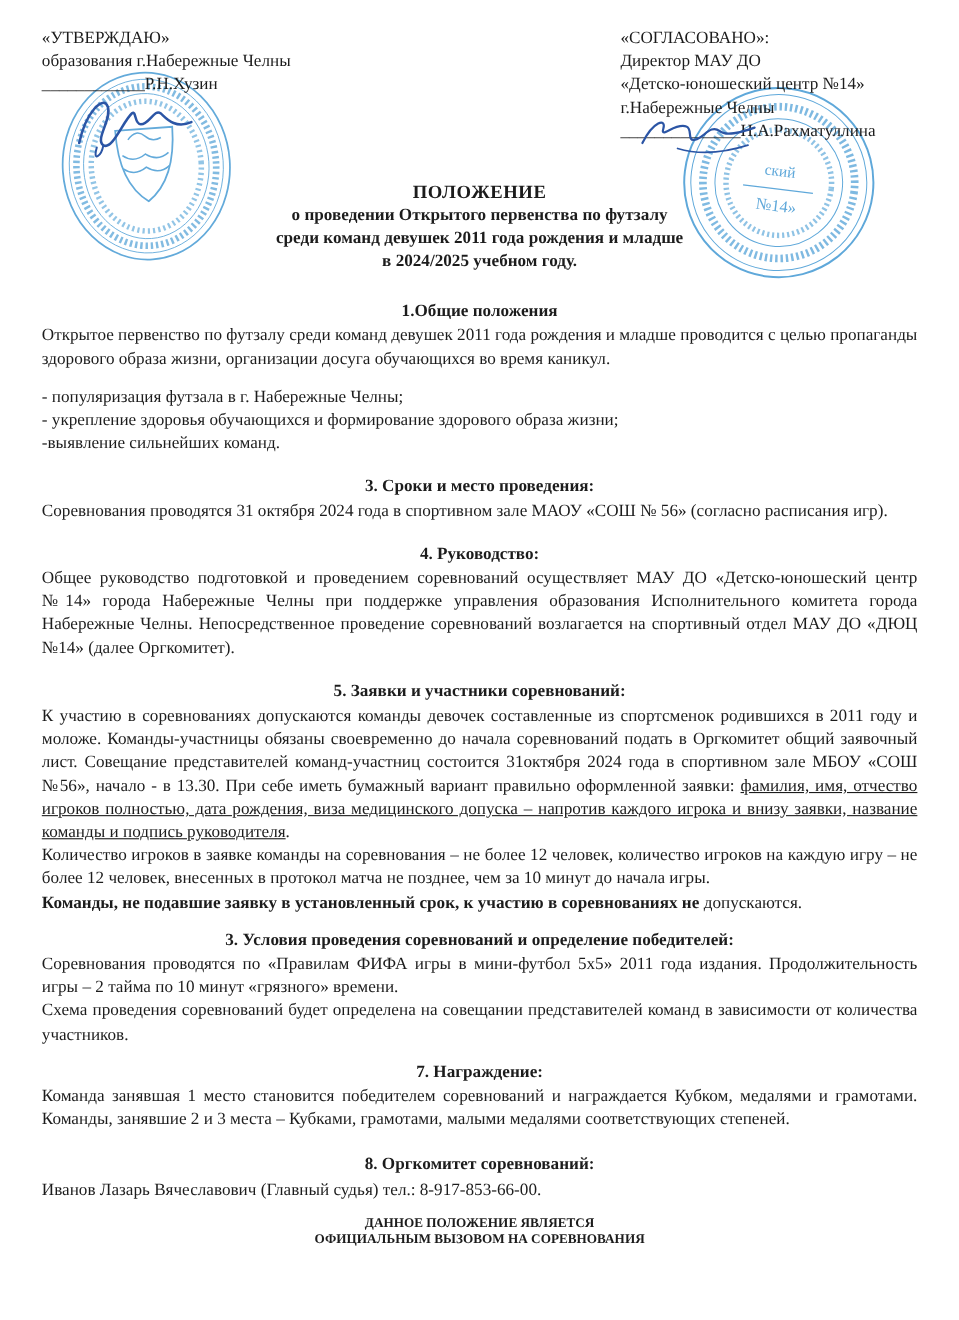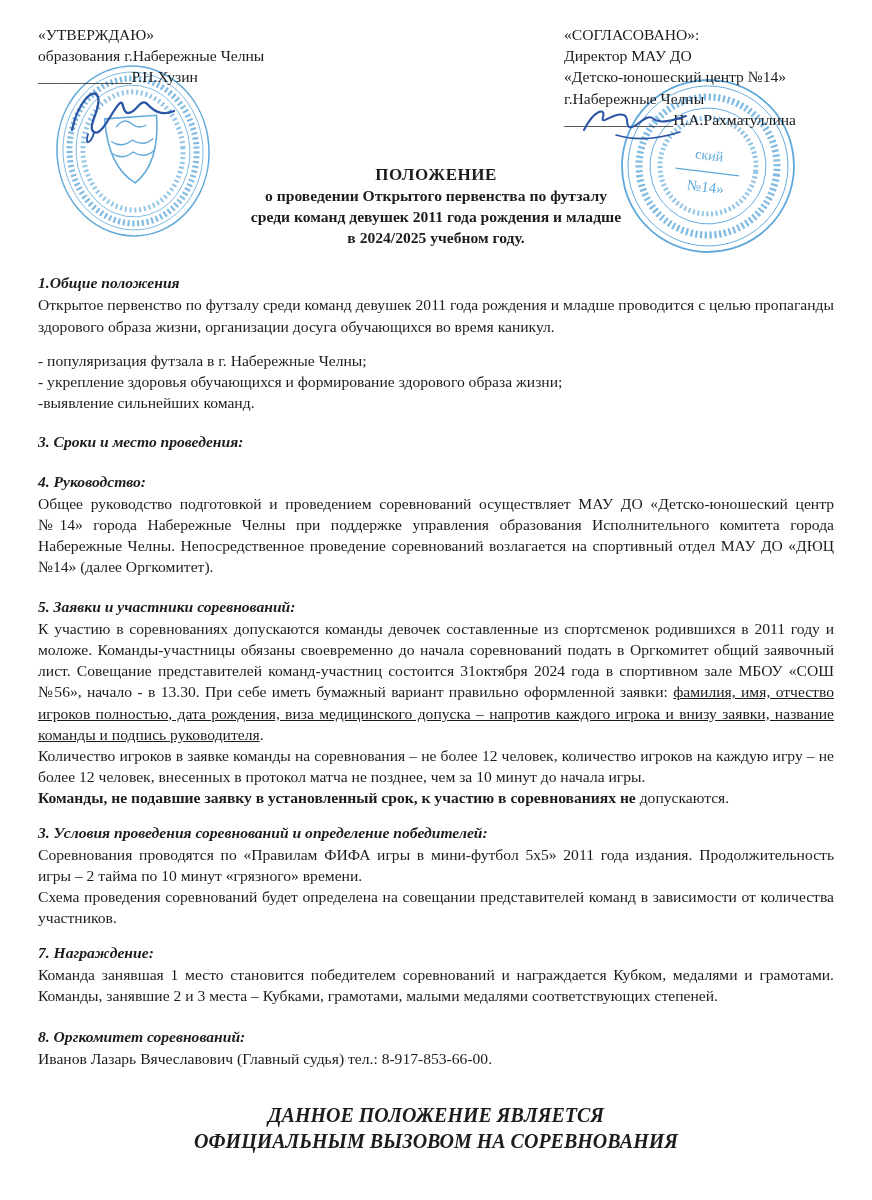"1.Общие положения" .sec-h { font-style: italic -> none; text-align: left -> center }
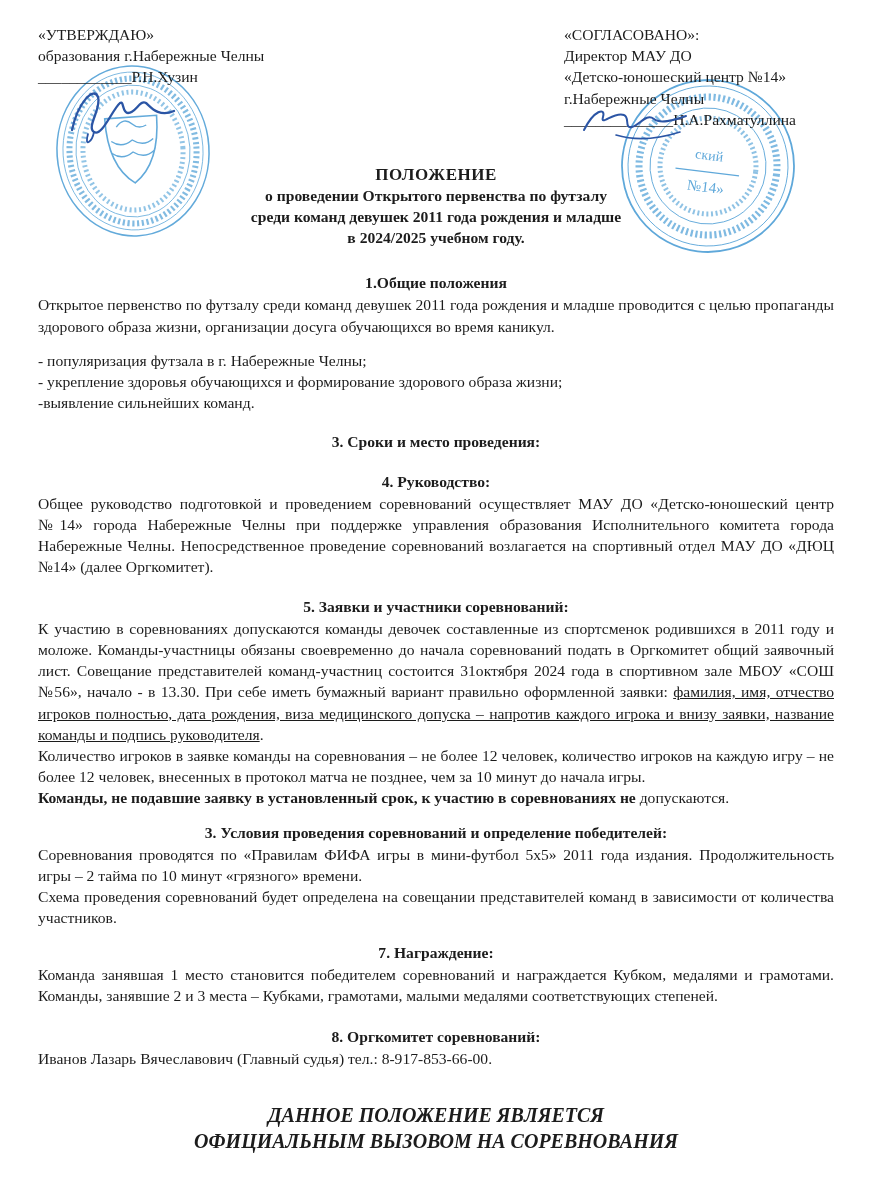"Соревнования проводятся 31 октября 2024" div.para { html: none -> <div>Соревнования проводятся 31 октября 2024 года в спортивном зале МАОУ «СОШ № 56» (согласно расписания игр).</div> }
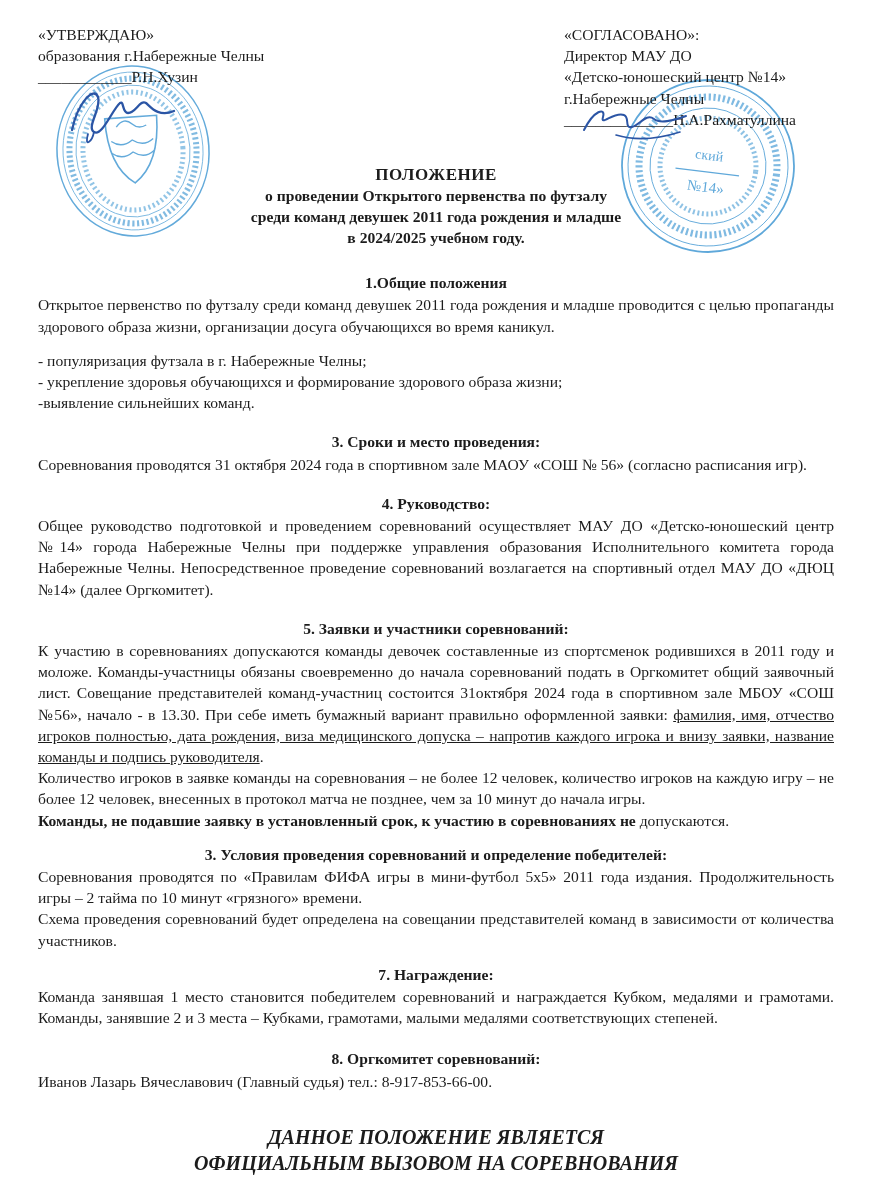"ДАННОЕ ПОЛОЖЕНИЕ ЯВЛЯЕТСЯ" .footer { font-size: 20px -> 12px; font-style: italic -> none; margin-top: 32px -> 12px }
